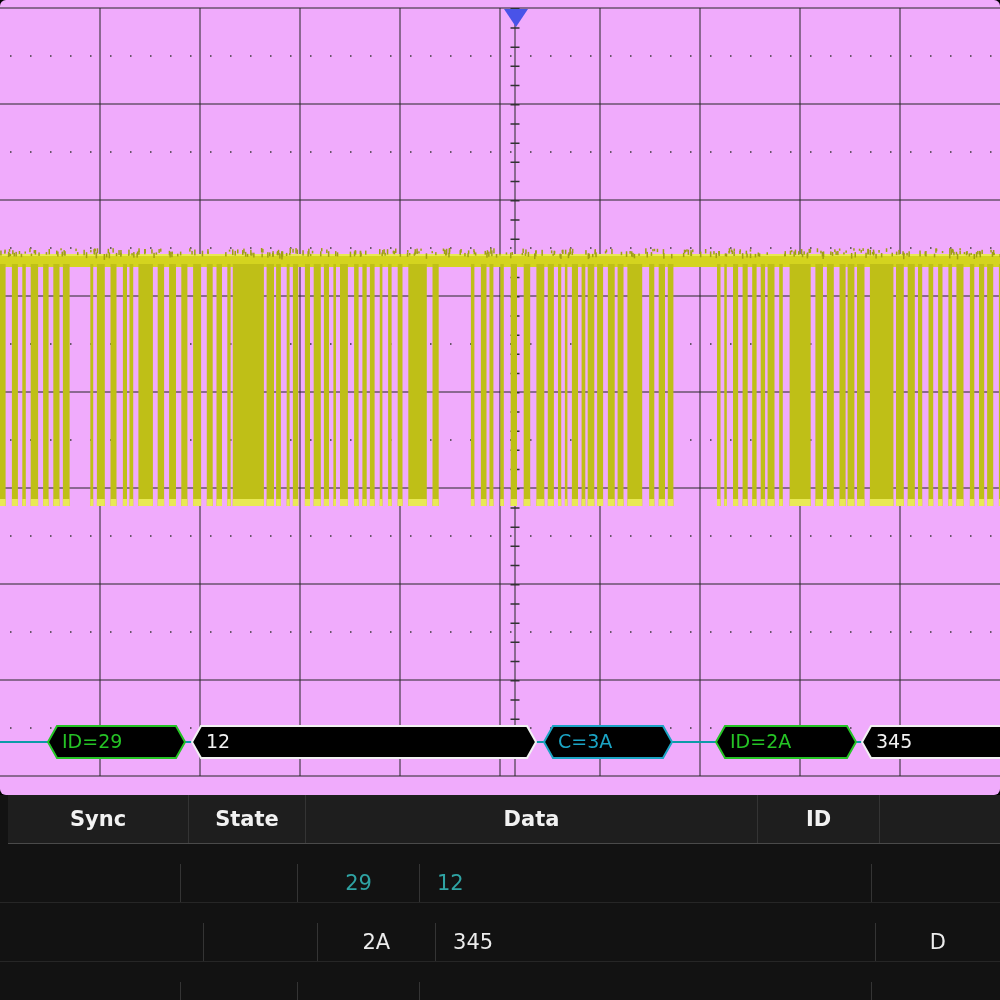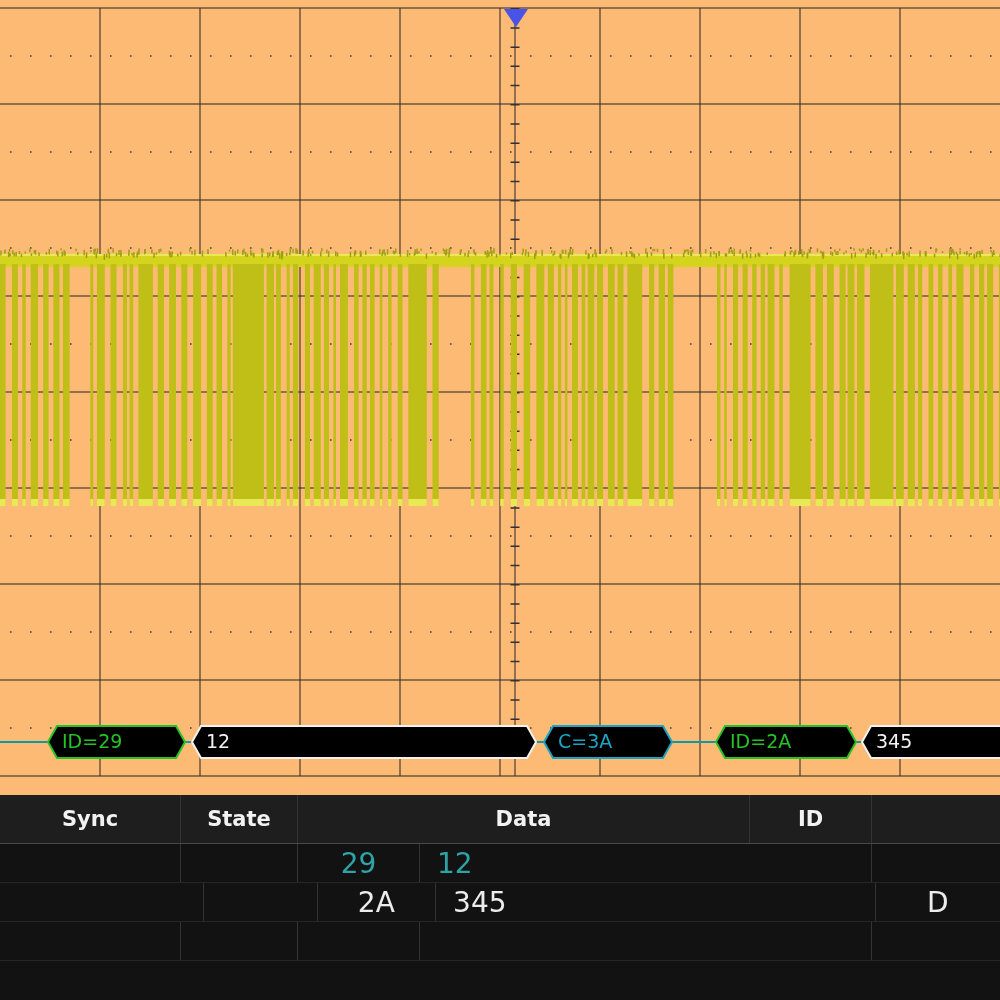"ID=29" .scope { background: #fdba74 -> #f0abfc; border-radius: none -> 6px }
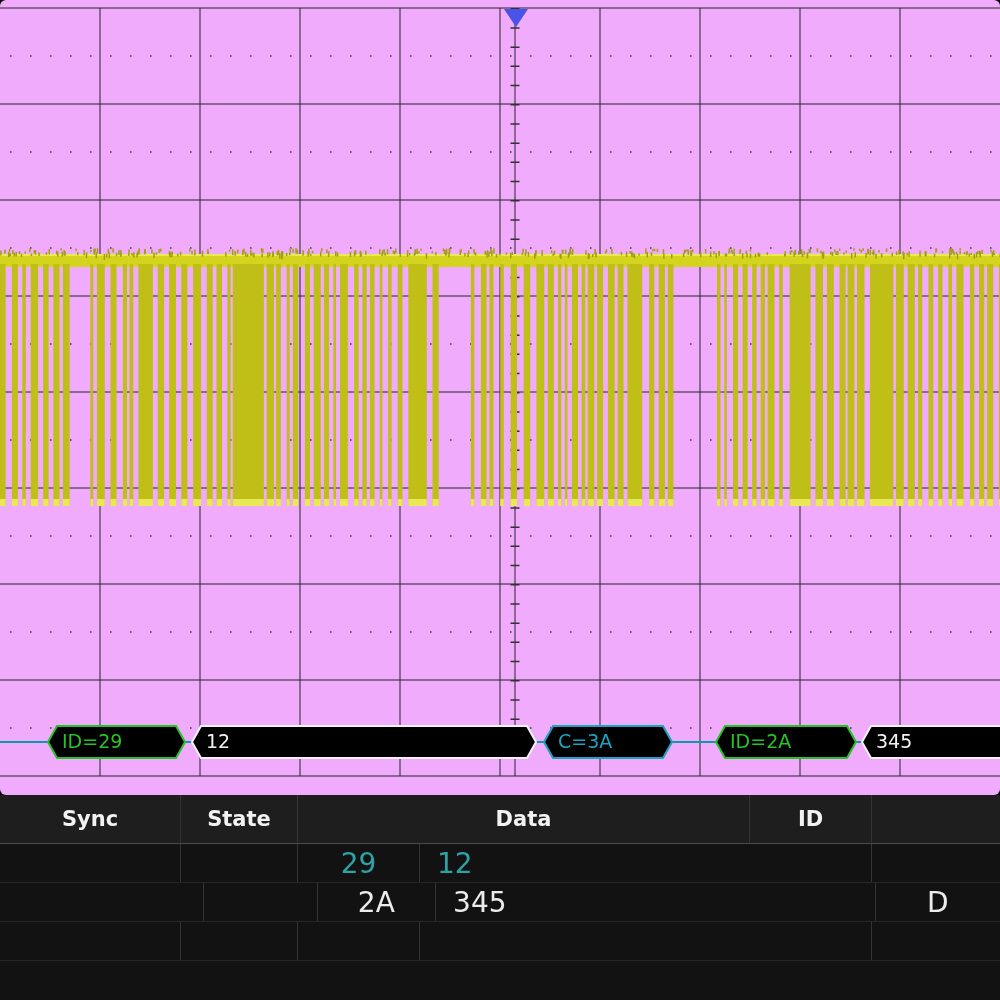"Sync" .thead { margin-left: none -> 8px }
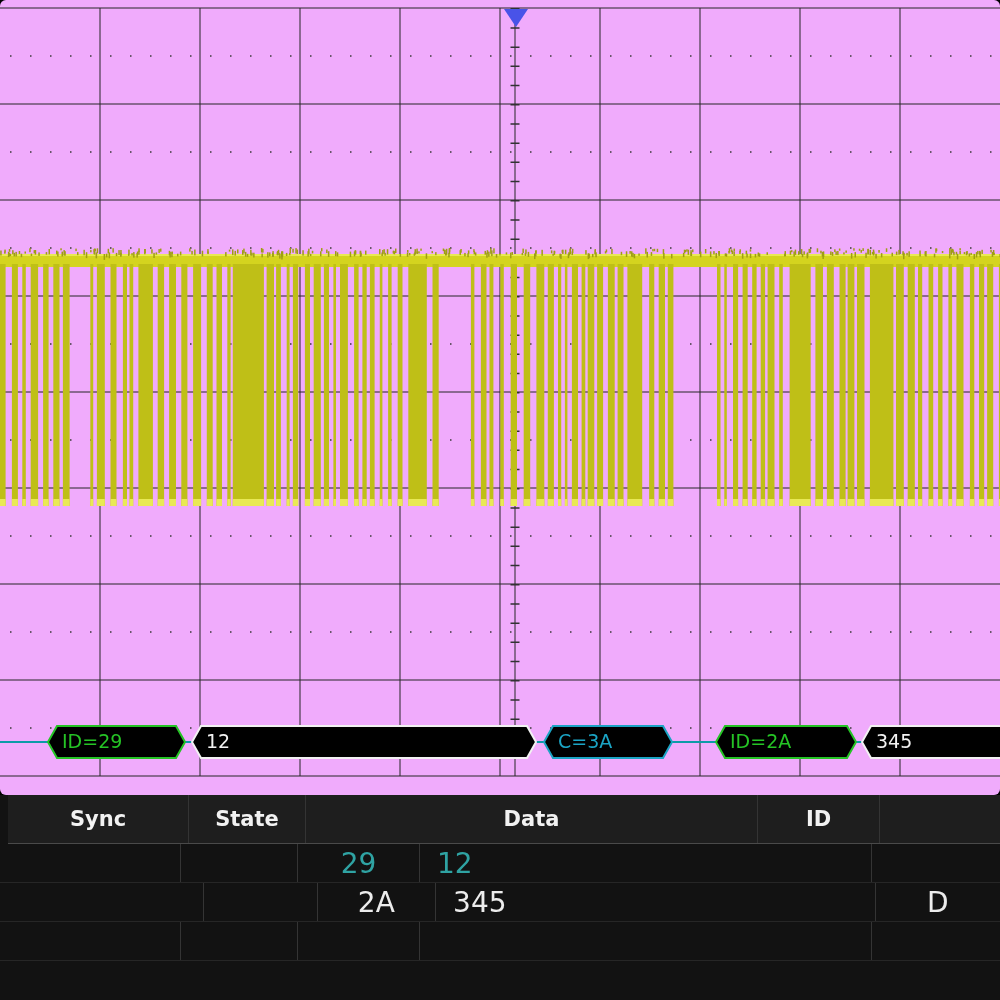"29" .trow { font-size: 28px -> 21px; margin-top: none -> 20px }
